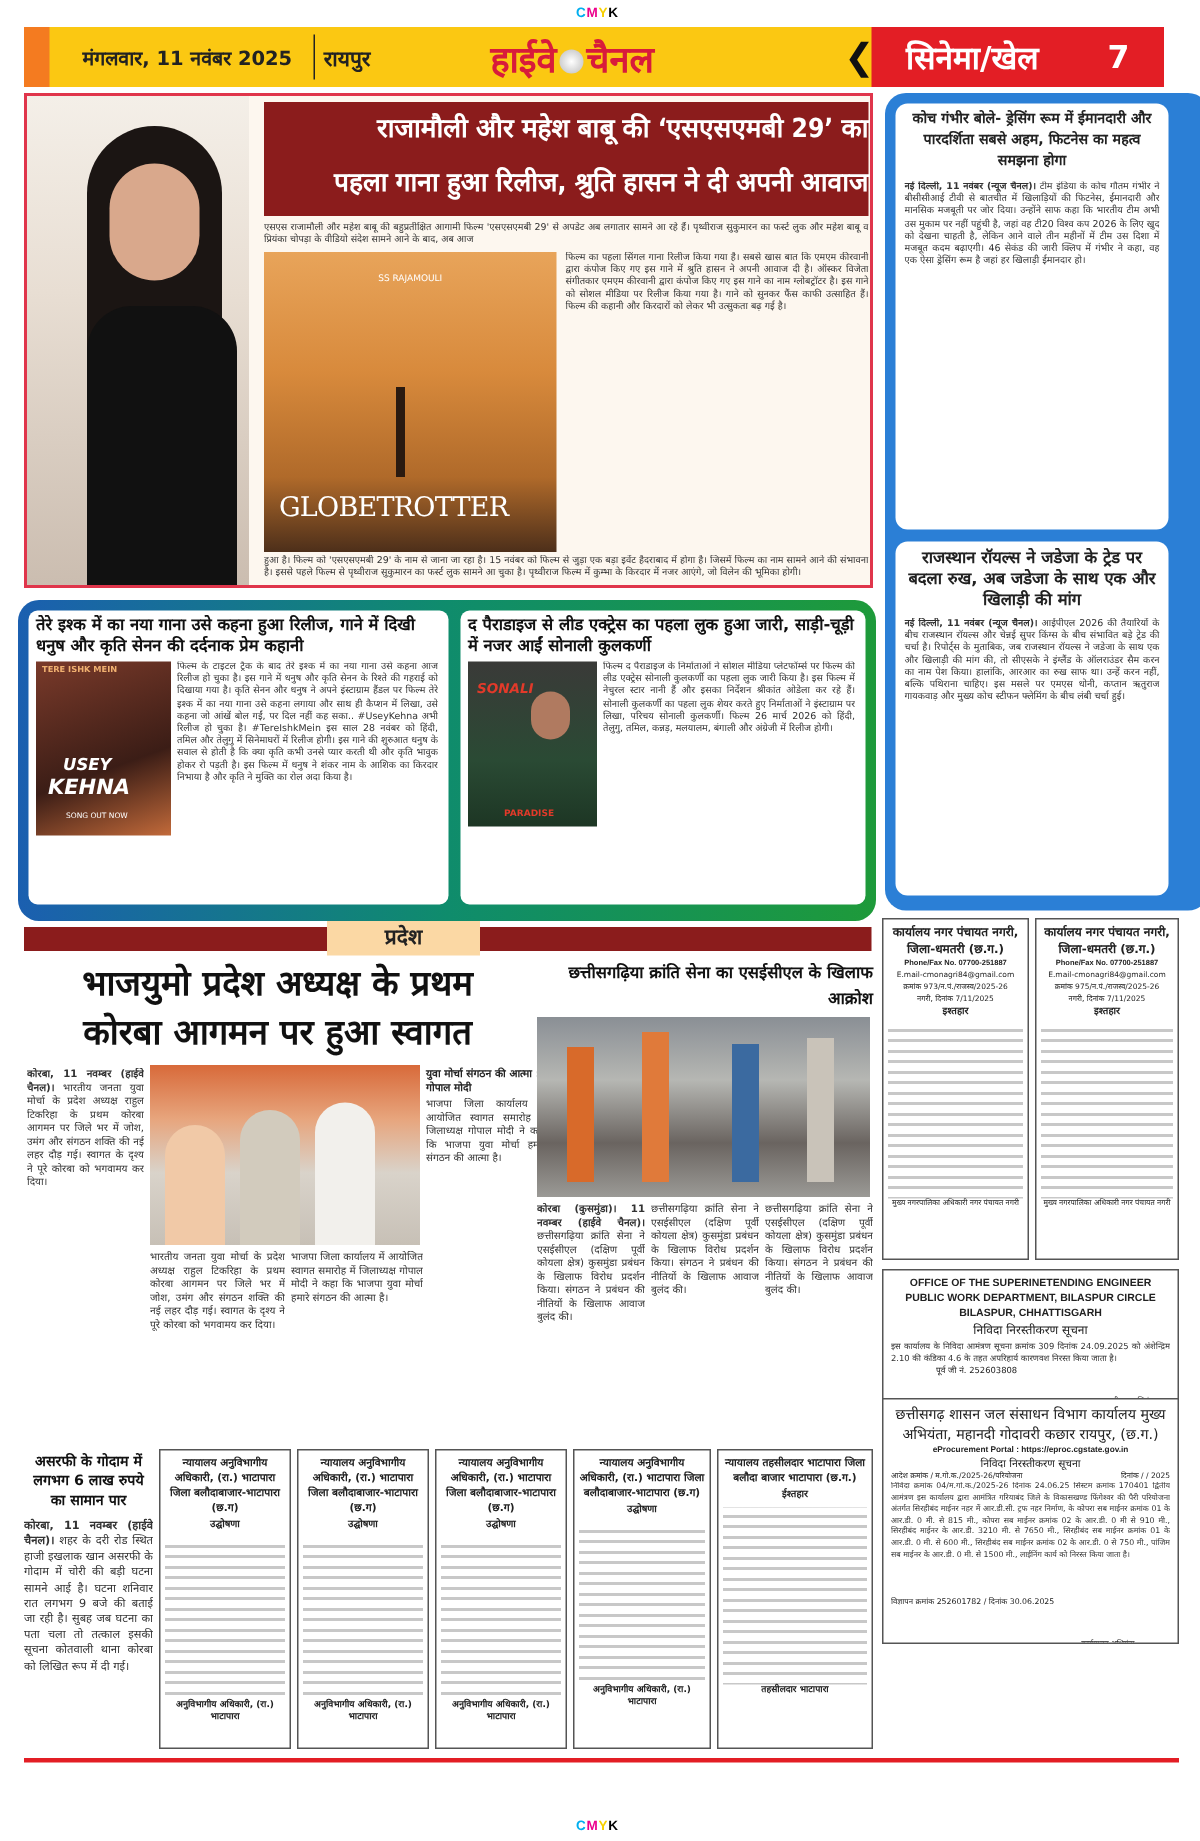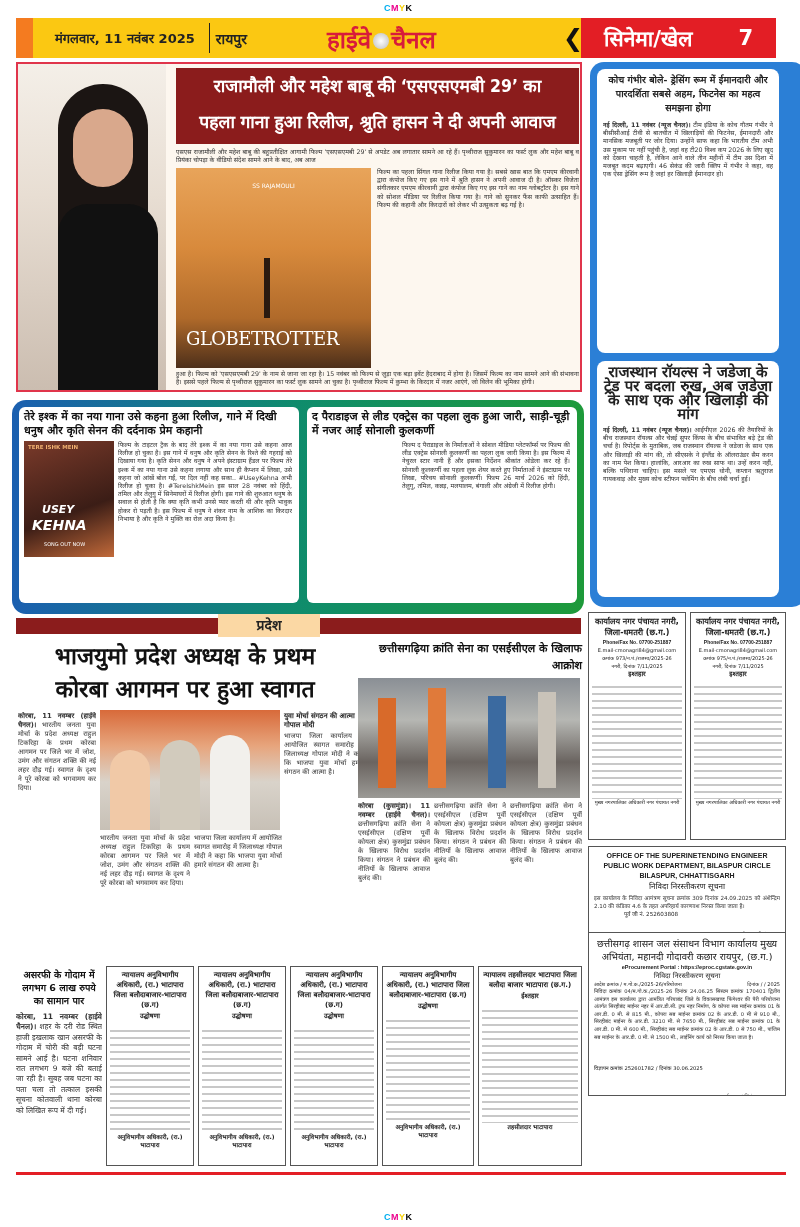"राजामौली और महेश बाबू की" .hl-red { text-align: center -> right }
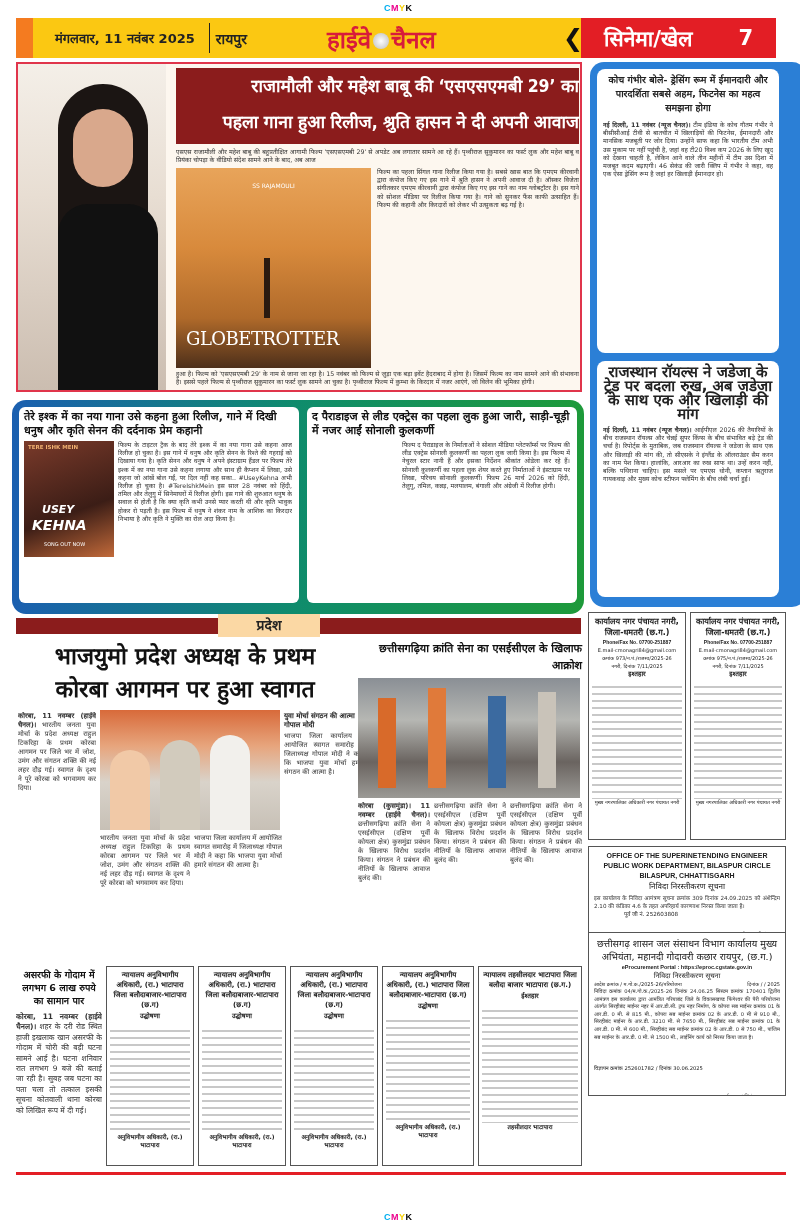"राजस्थान रॉयल्स ने जडेजा के" div { font-size: 15px -> 11px }
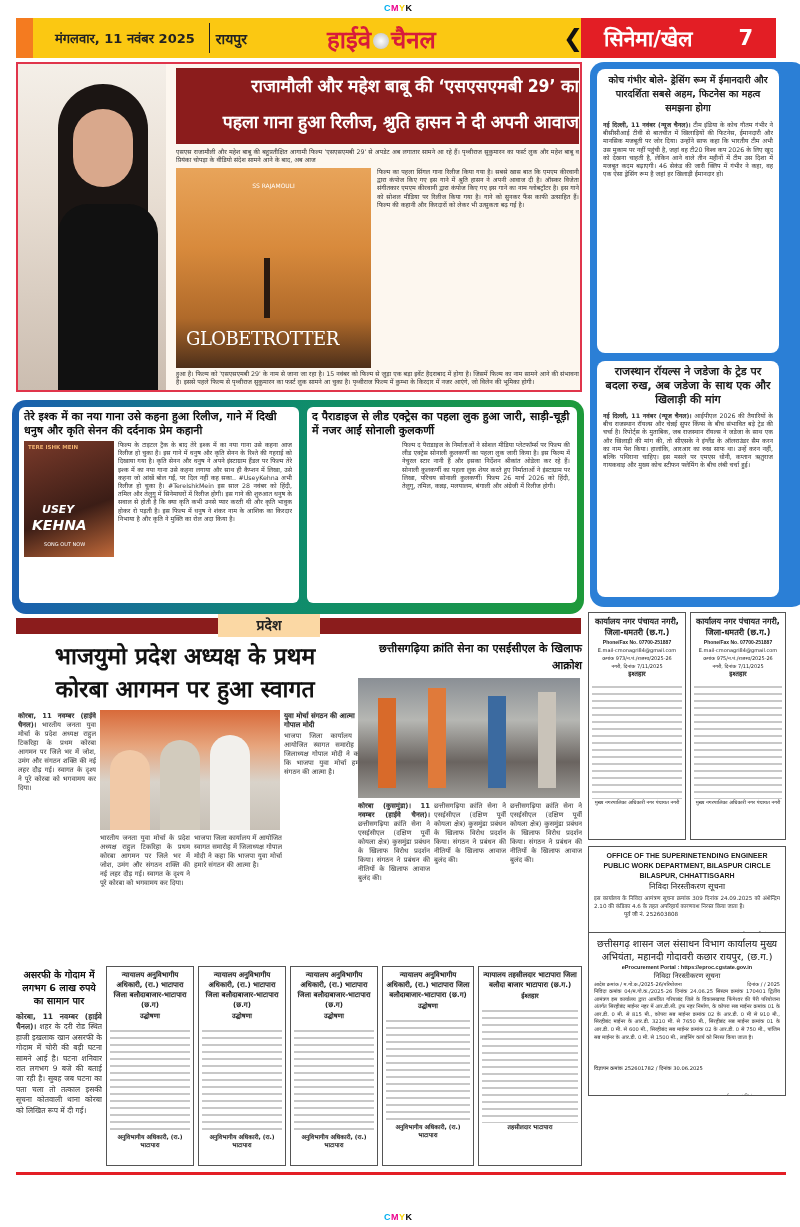"SONALI" div.abs { html: none -> <div> <div>SONALI</div> <div></div> <div>PARADISE</div> </div> }
